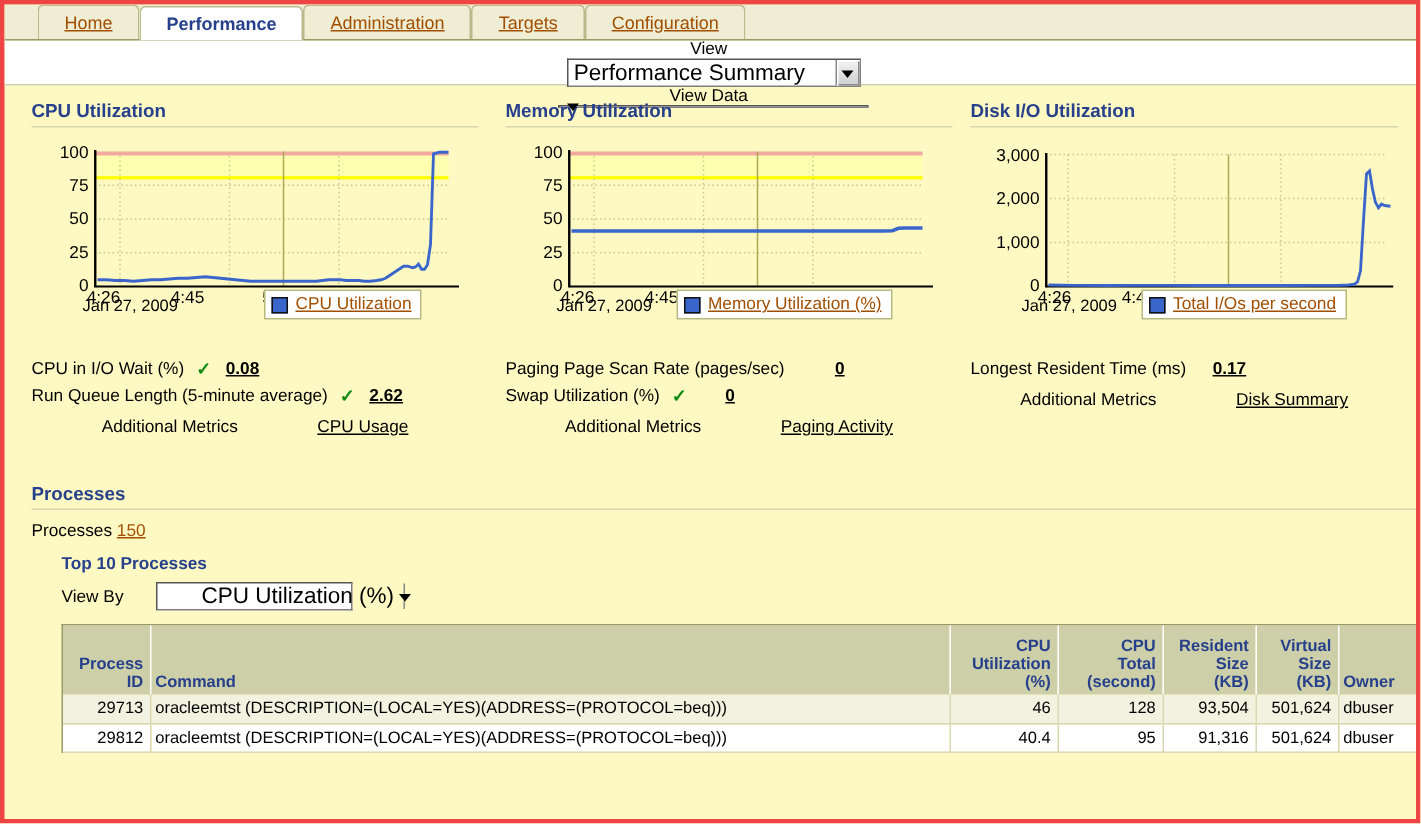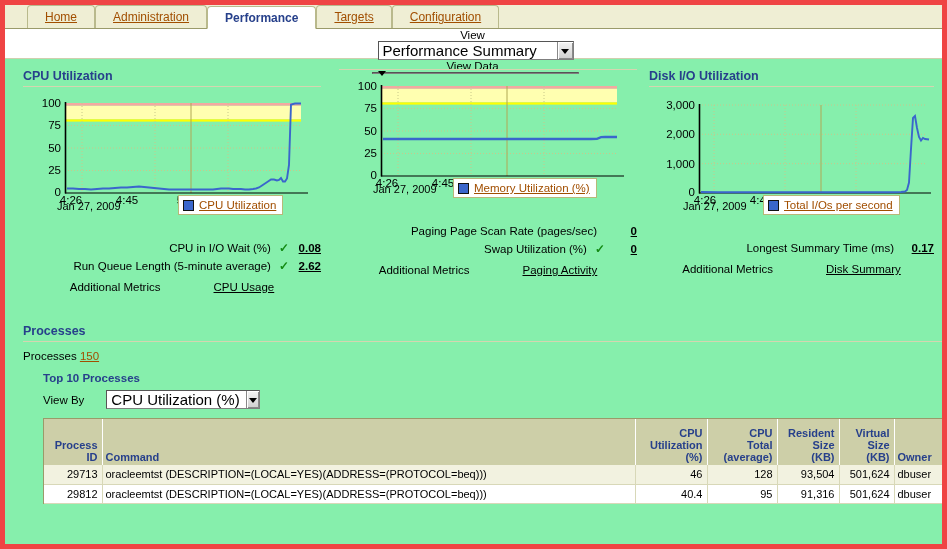"Home" #page { background: #86efac -> #fef9c3; border: 5px solid #ef4444 -> 3px solid #ef4444 }
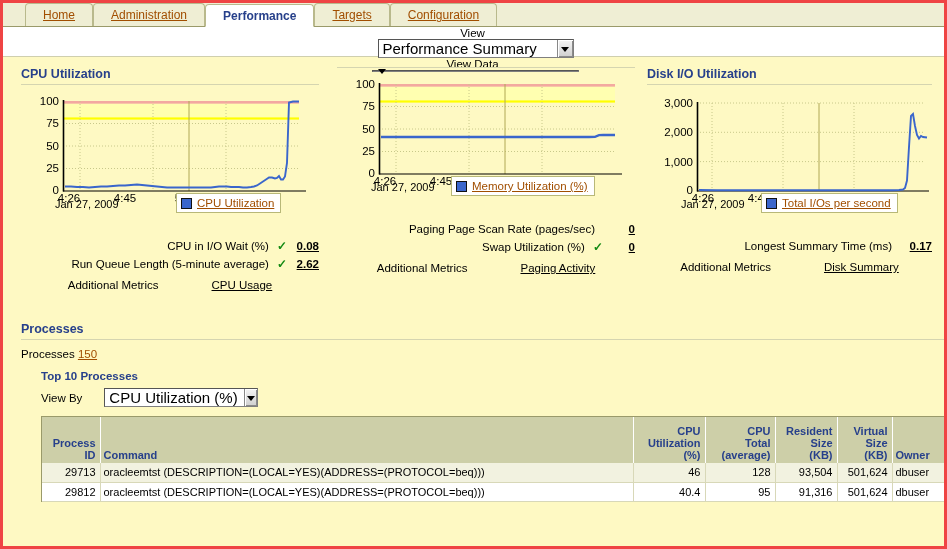"Administration" div.tab { order: before "Performance" -> after "Performance" }
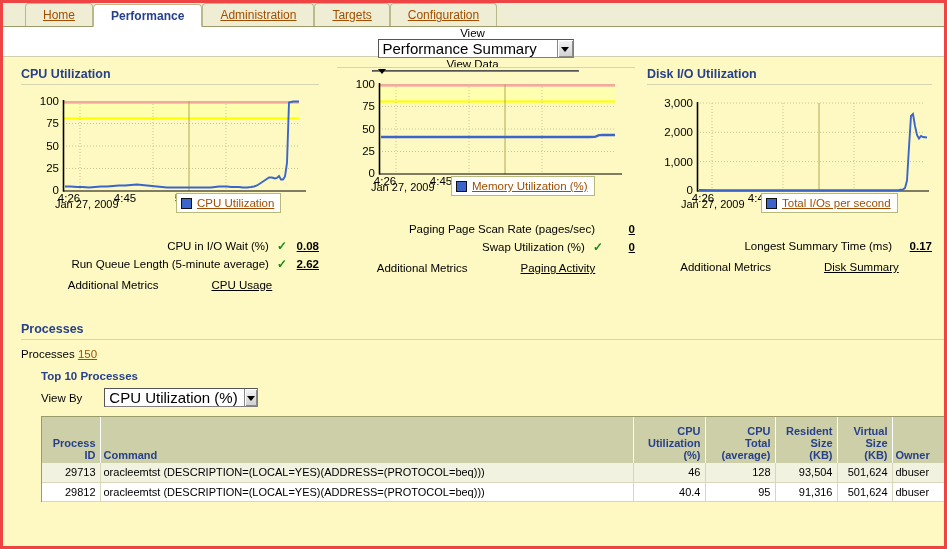"Memory Utilization" div.secthead { html: none -> <div>Memory Utilization</div> }
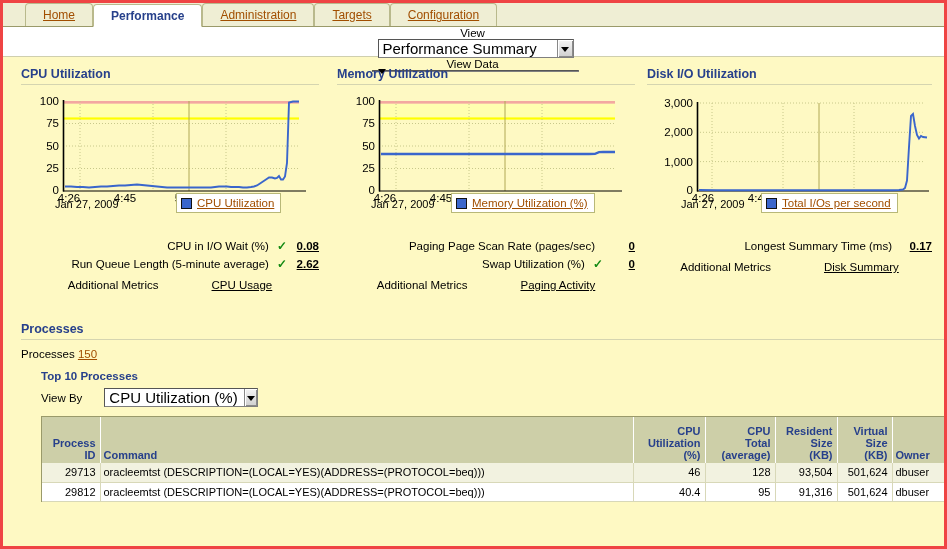"CPU in I/O Wait (%)" .mrow { justify-content: flex-end -> none }
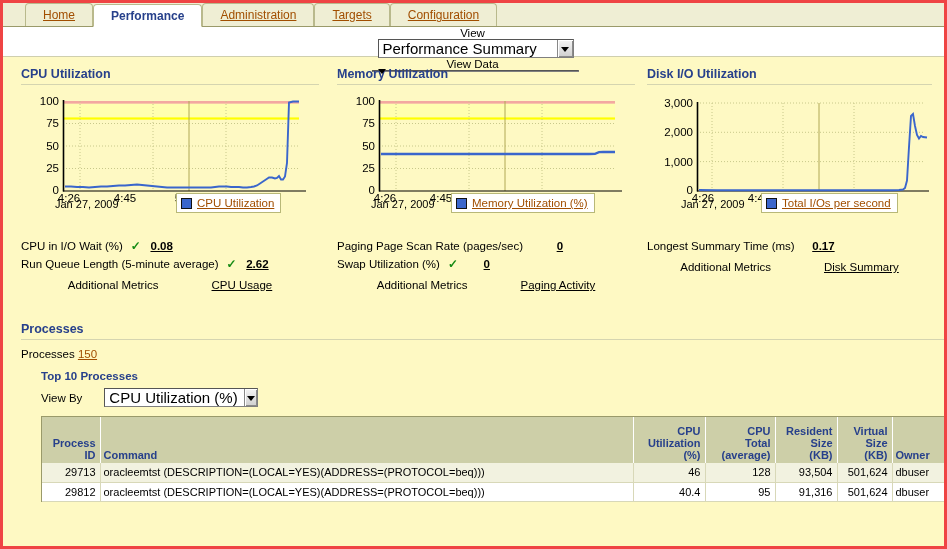"Longest Summary Time (ms)" span.mlabel { text: Summary -> Resident }
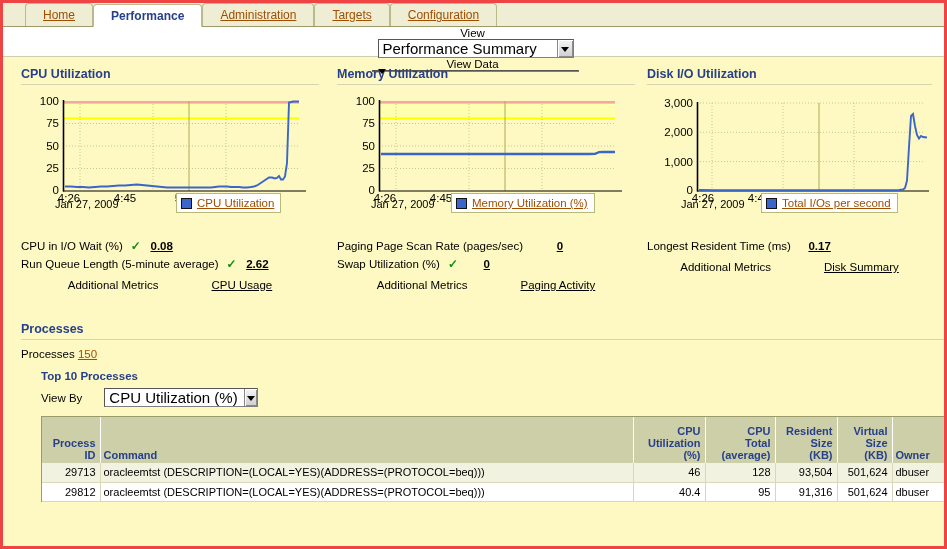"CPU Utilization (%)" .sel-viewby { padding-left: none -> 25px; width: 154px -> 131px }
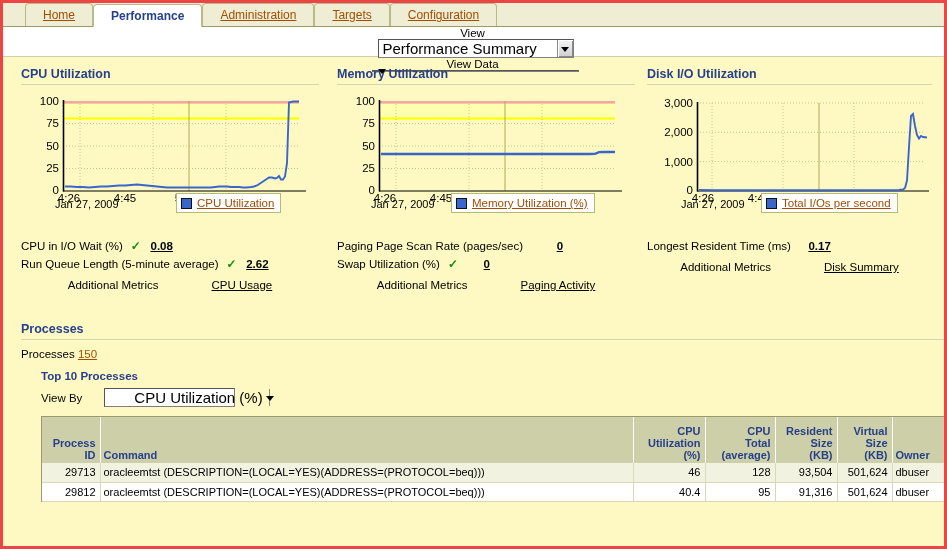"(average)" div { text: average -> second }
